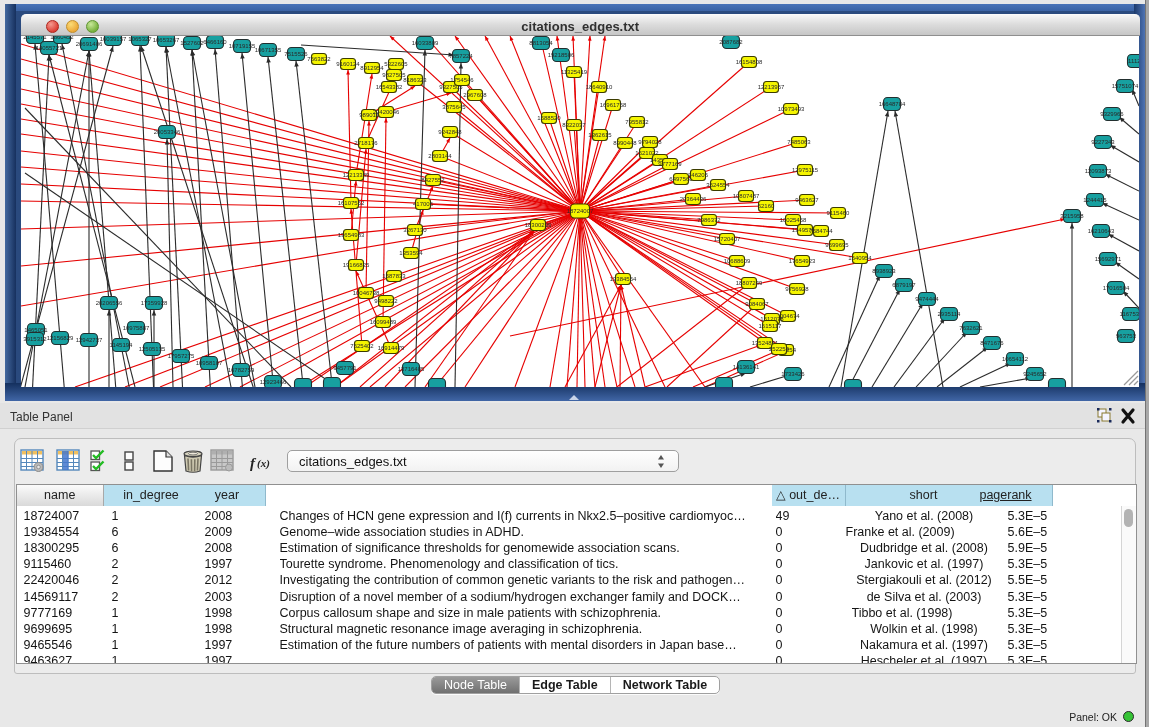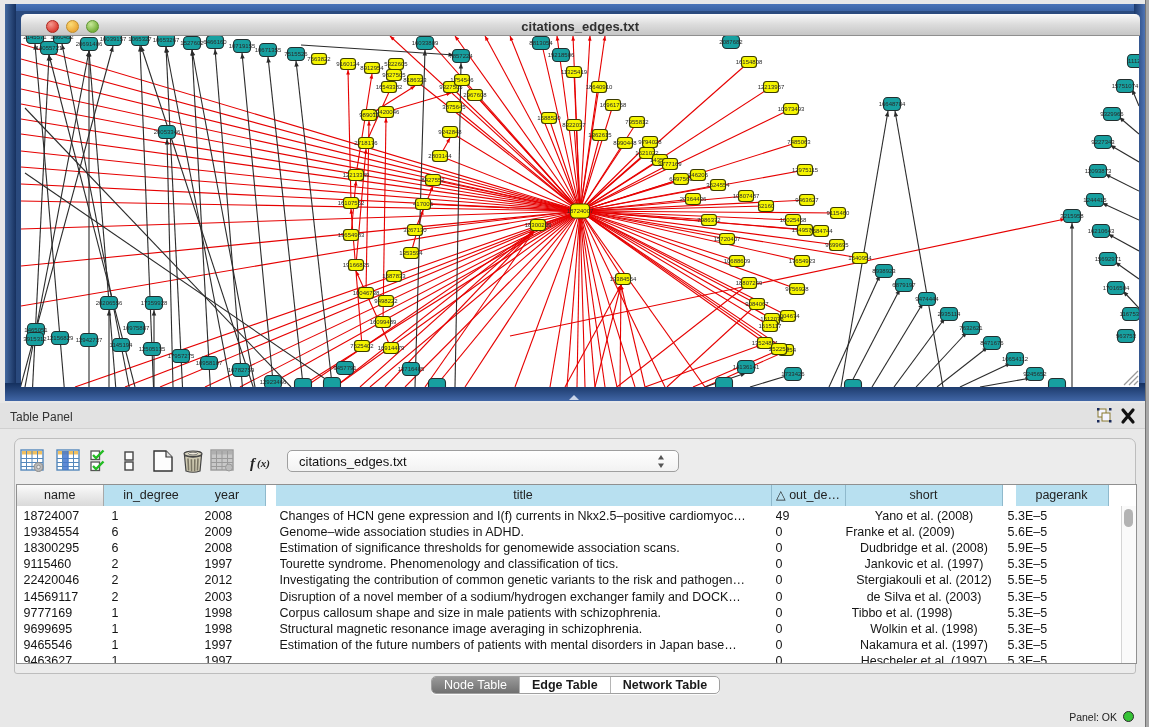"title" div.hd { html: <div>title</div> -> none }
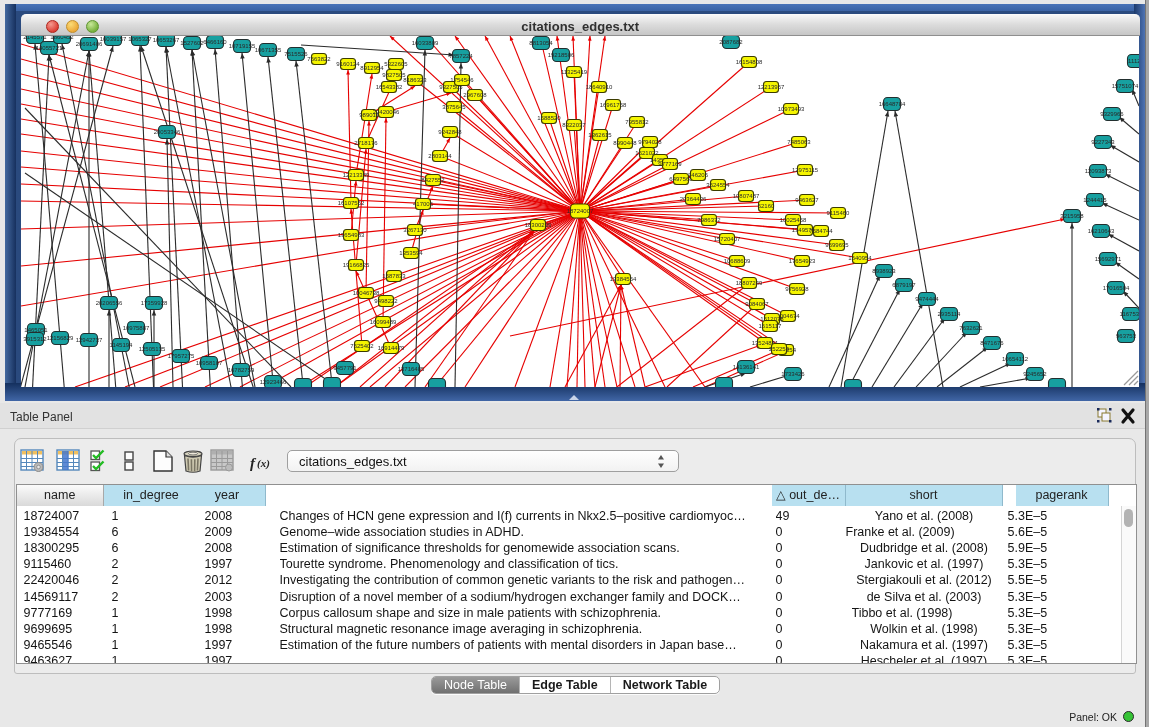"pagerank" div.hd { left: 999px -> 943px; text-decoration: none -> underline }
